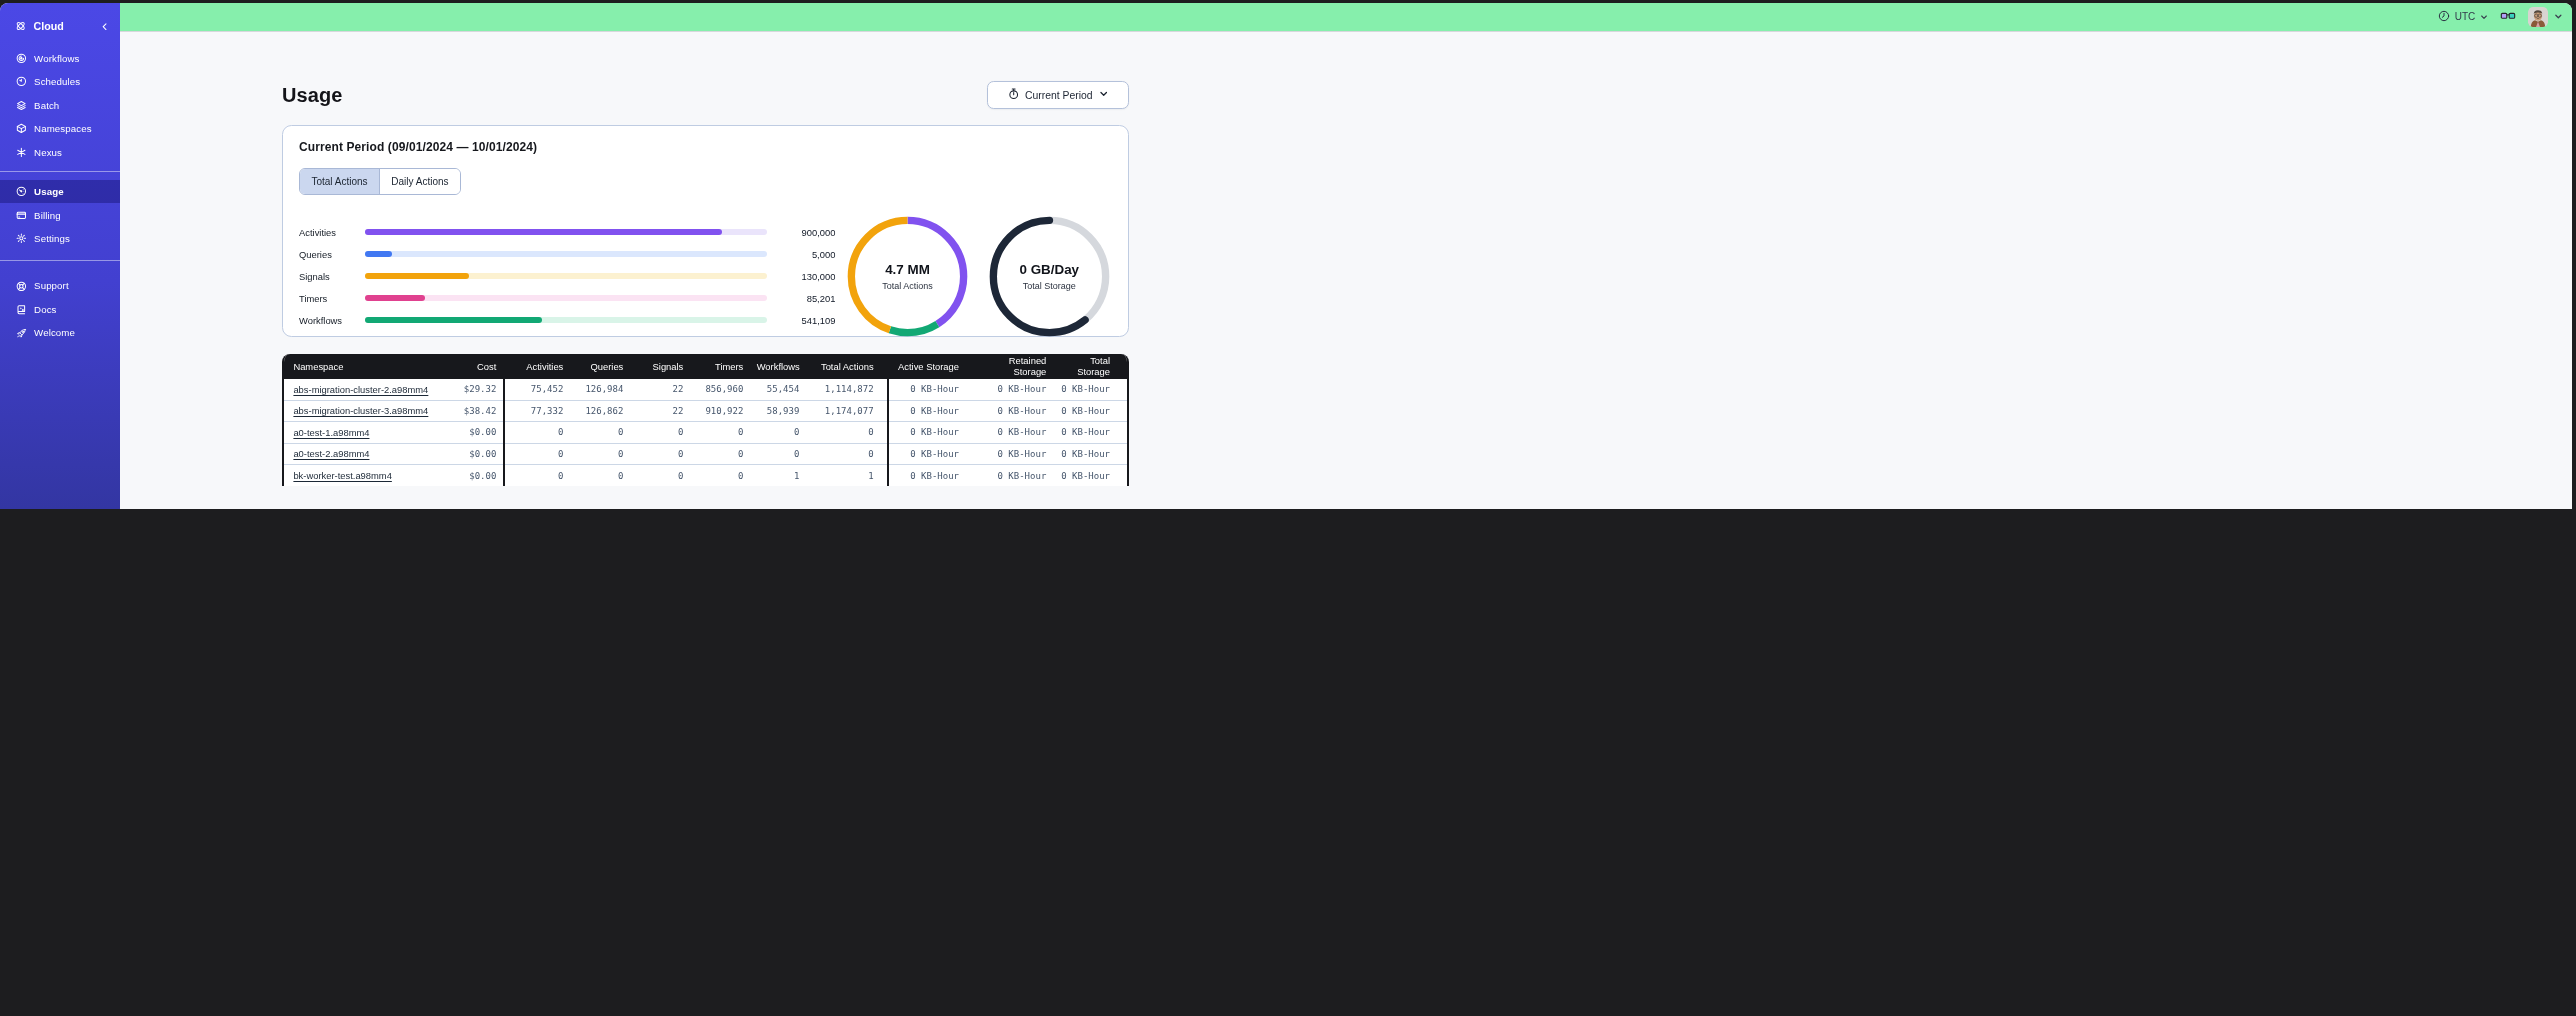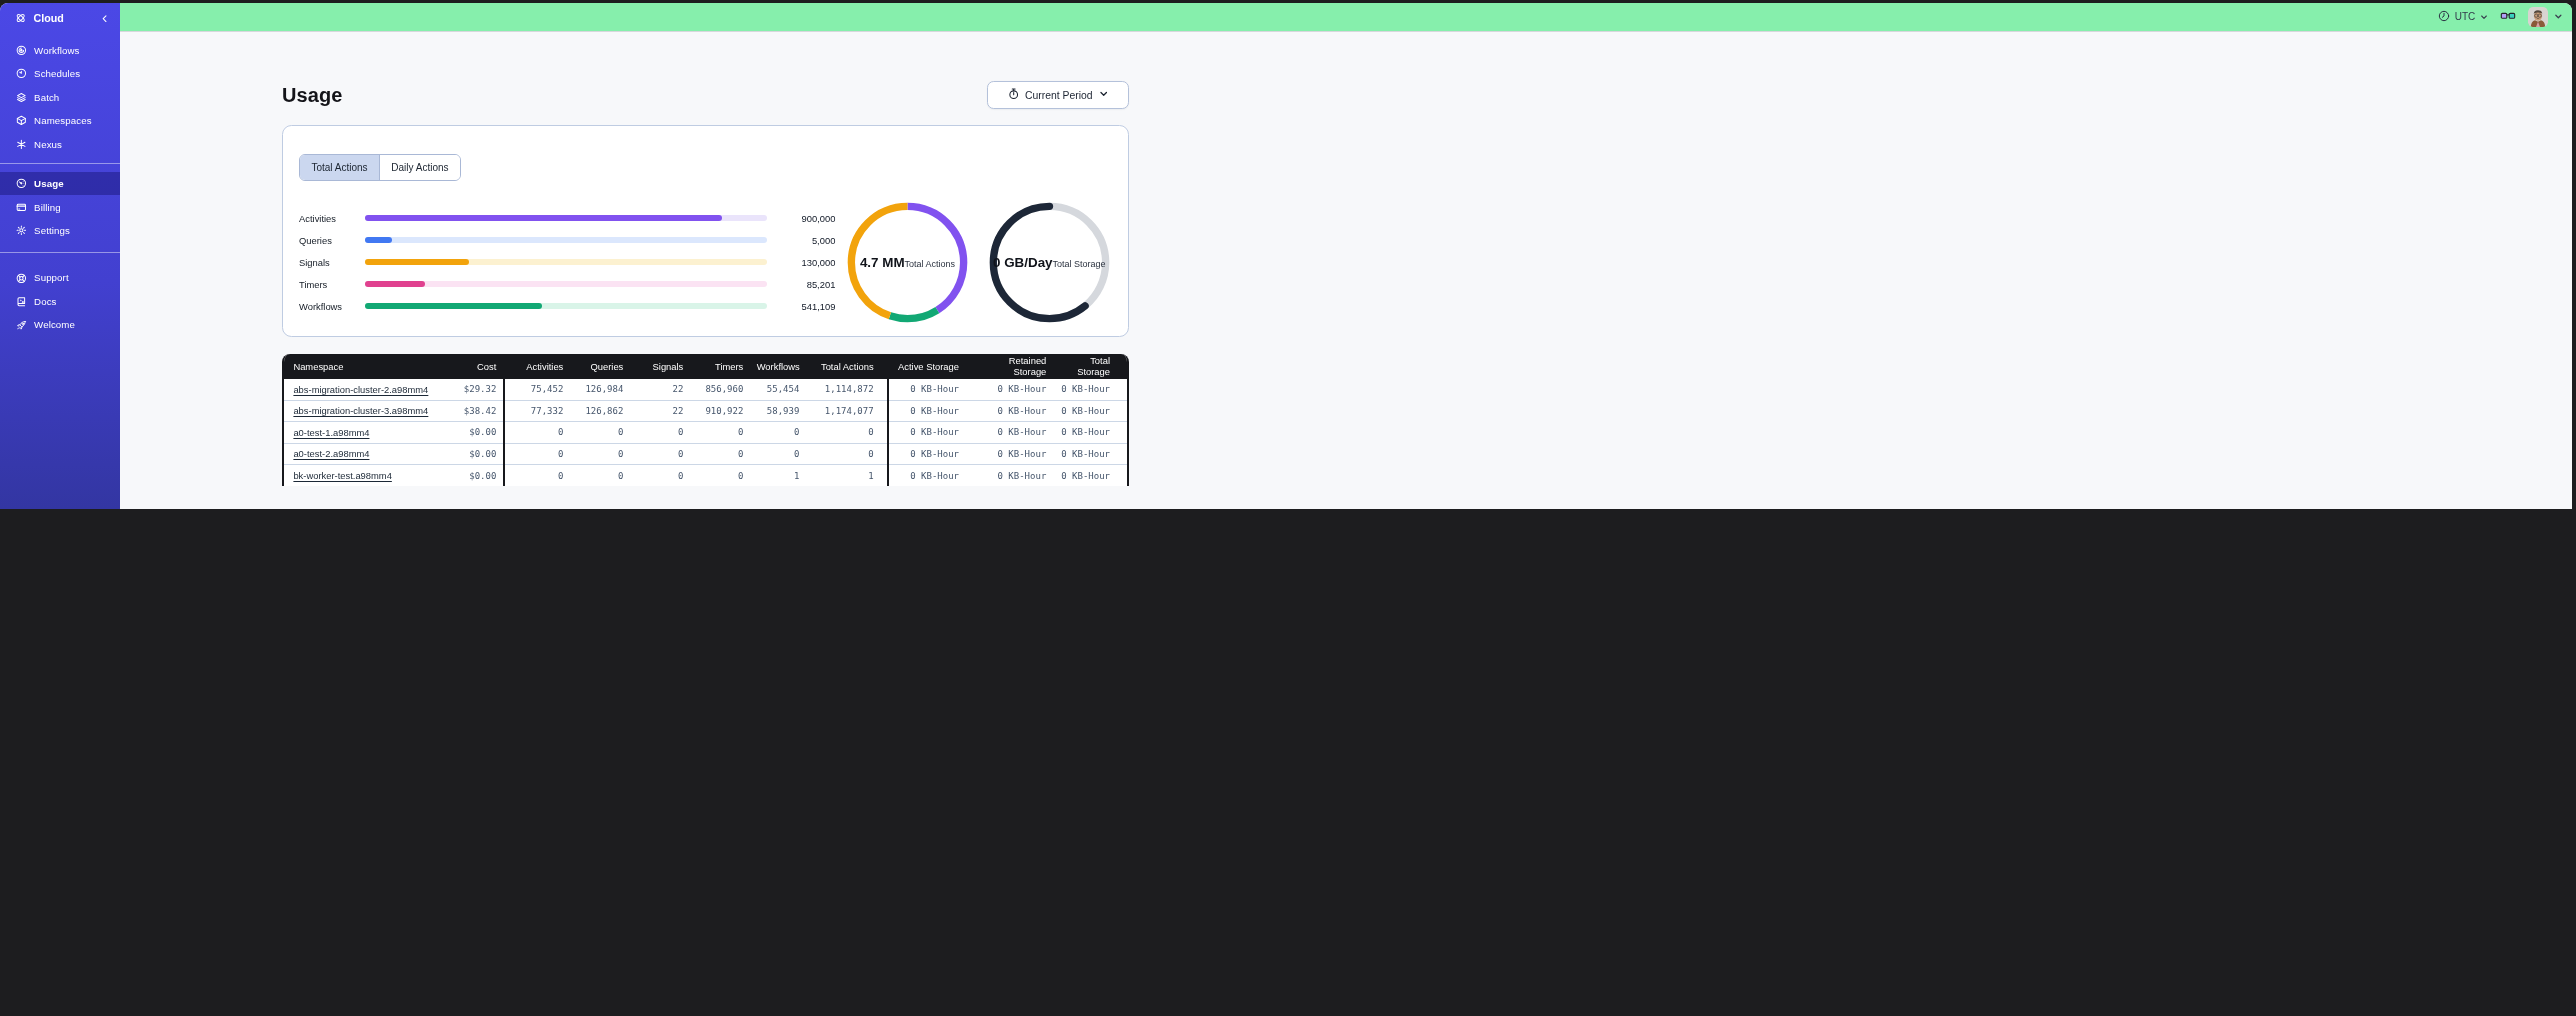"Cloud" .sidebar { padding-top: 1px -> 9px }
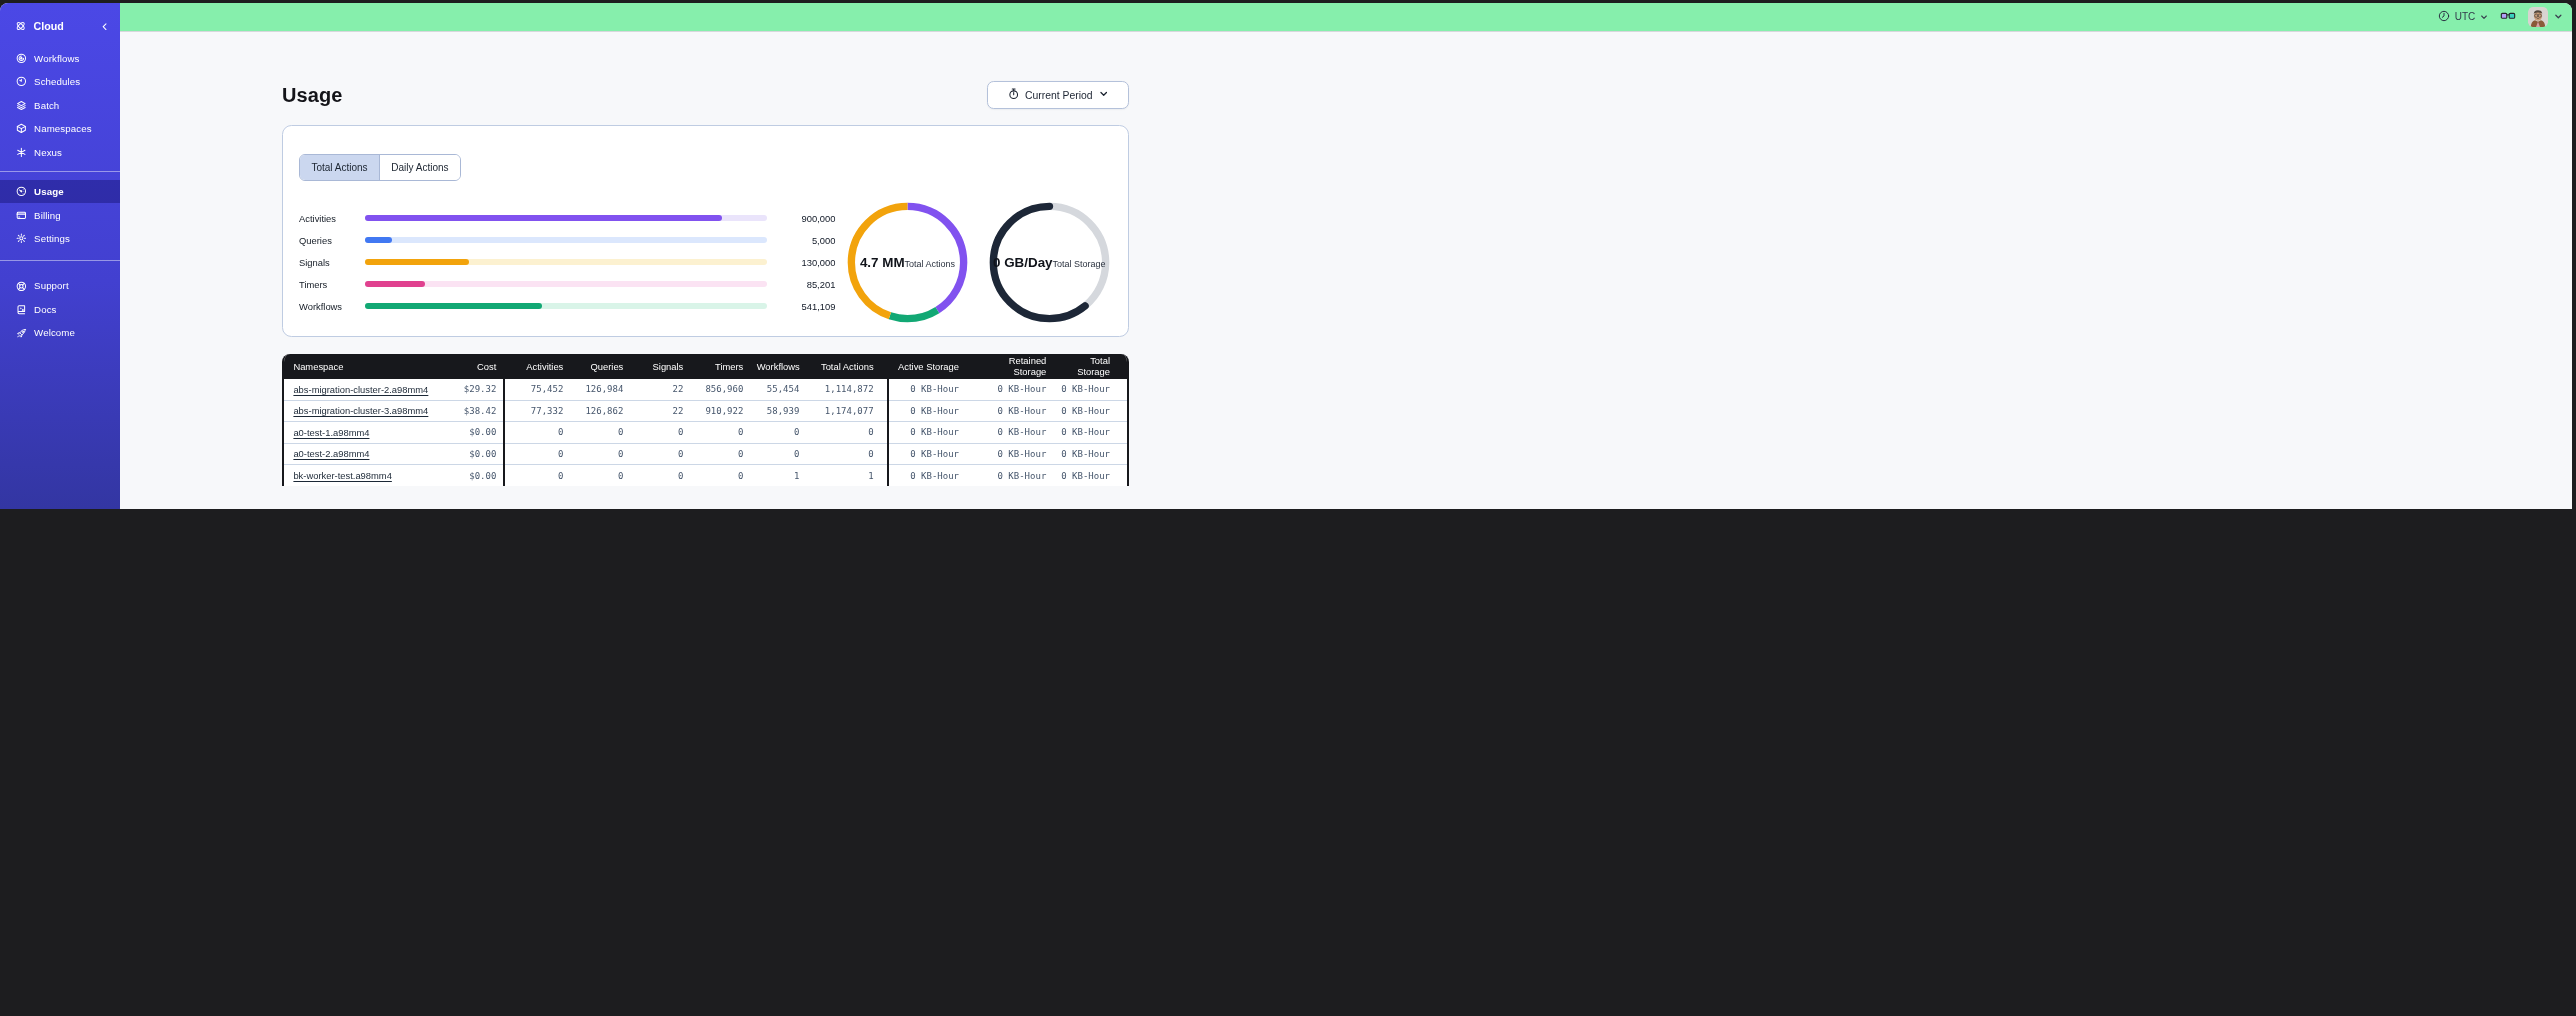"Current Period (09/01/2024 — 10/01/2024)" div.card-title { html: none -> <div>Current Period (09/01/2024 — 10/01/2024)</div> }
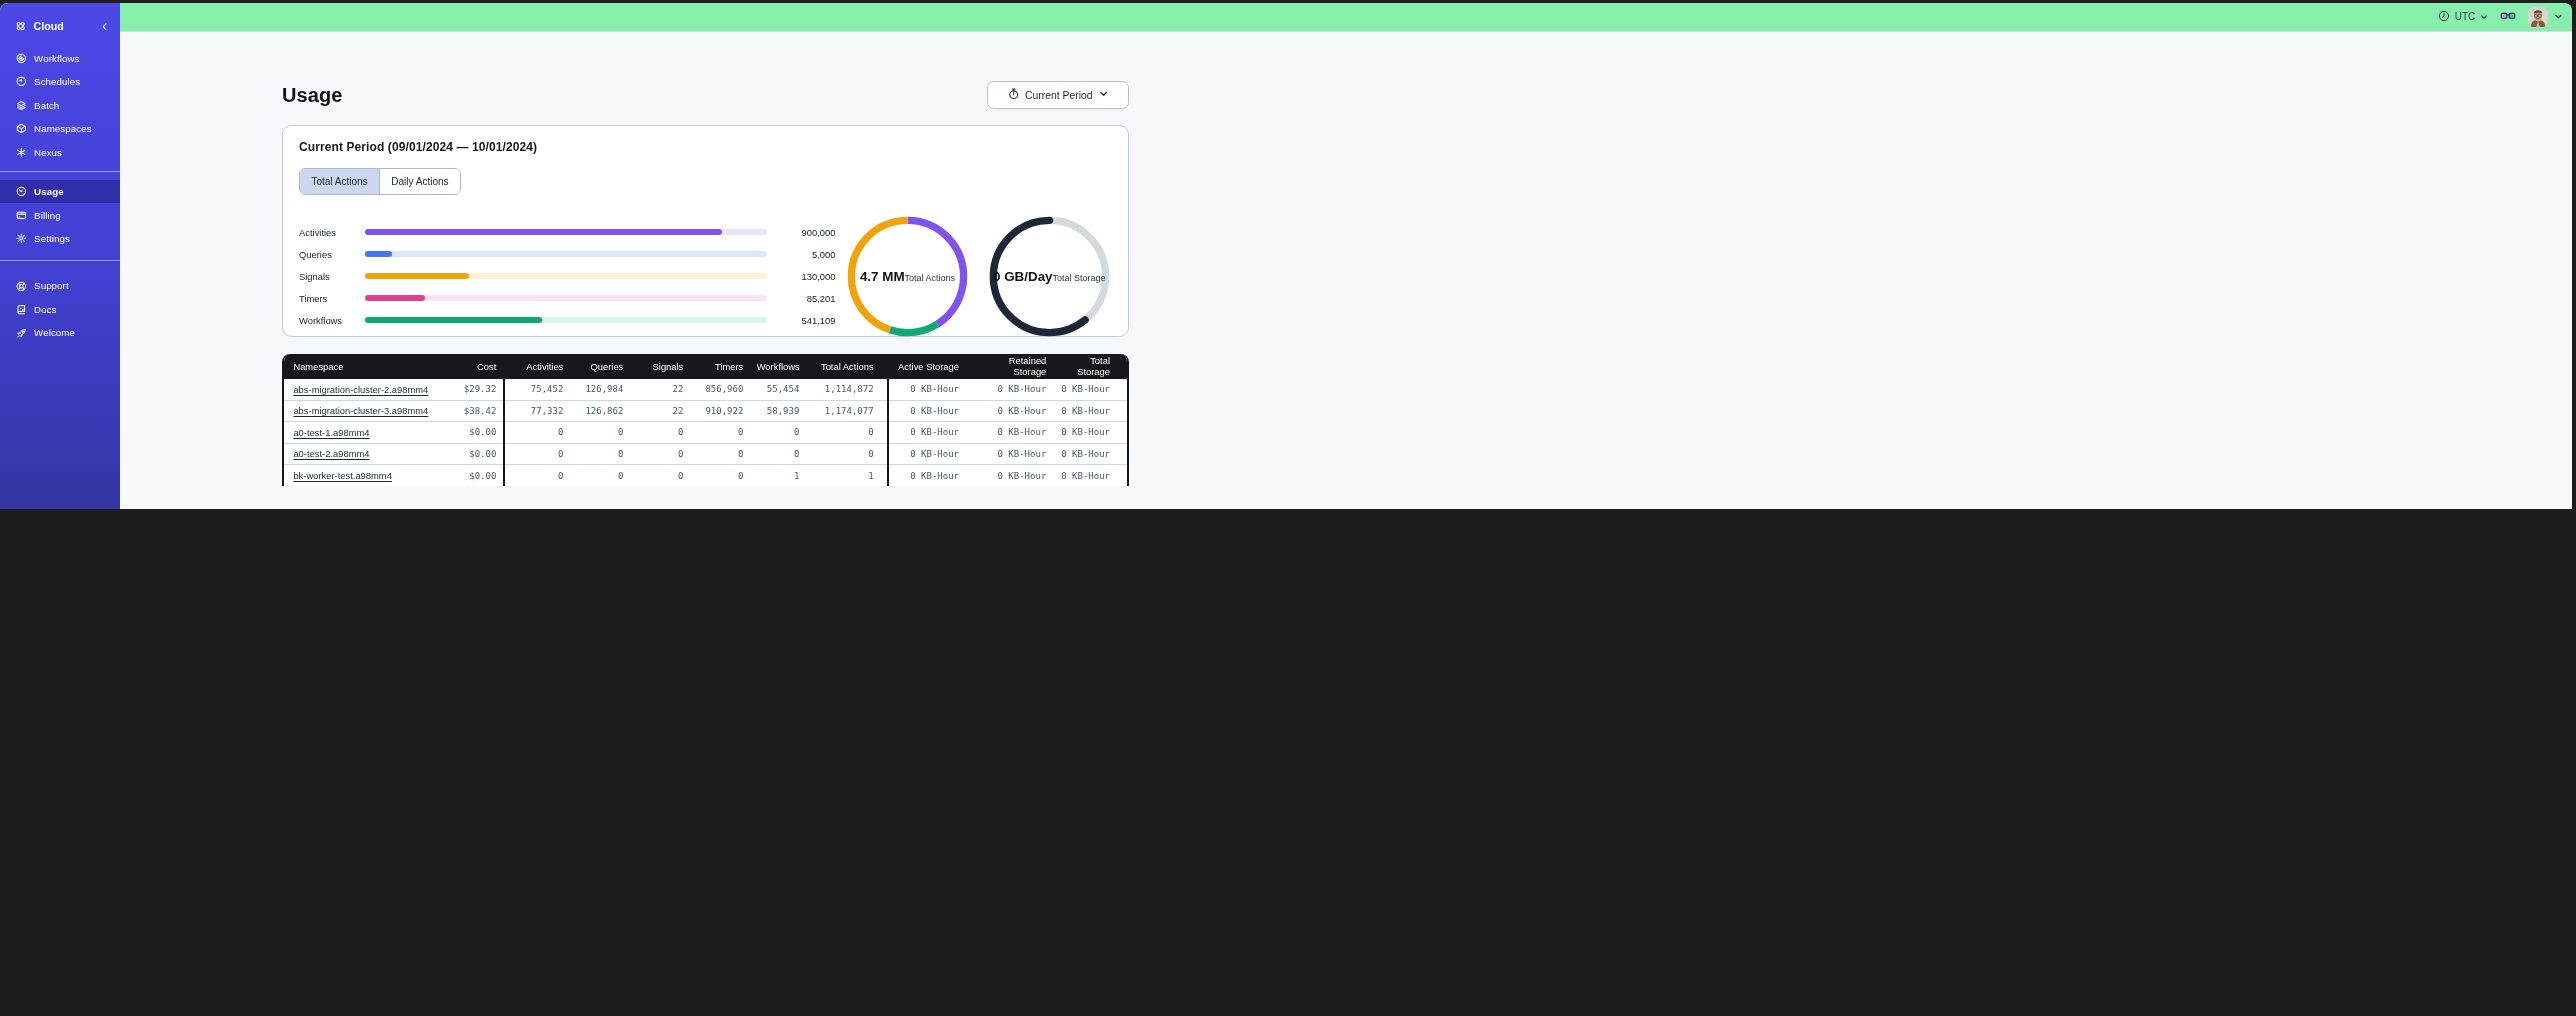"4.7 MM" .donut-center { flex-direction: none -> column }
